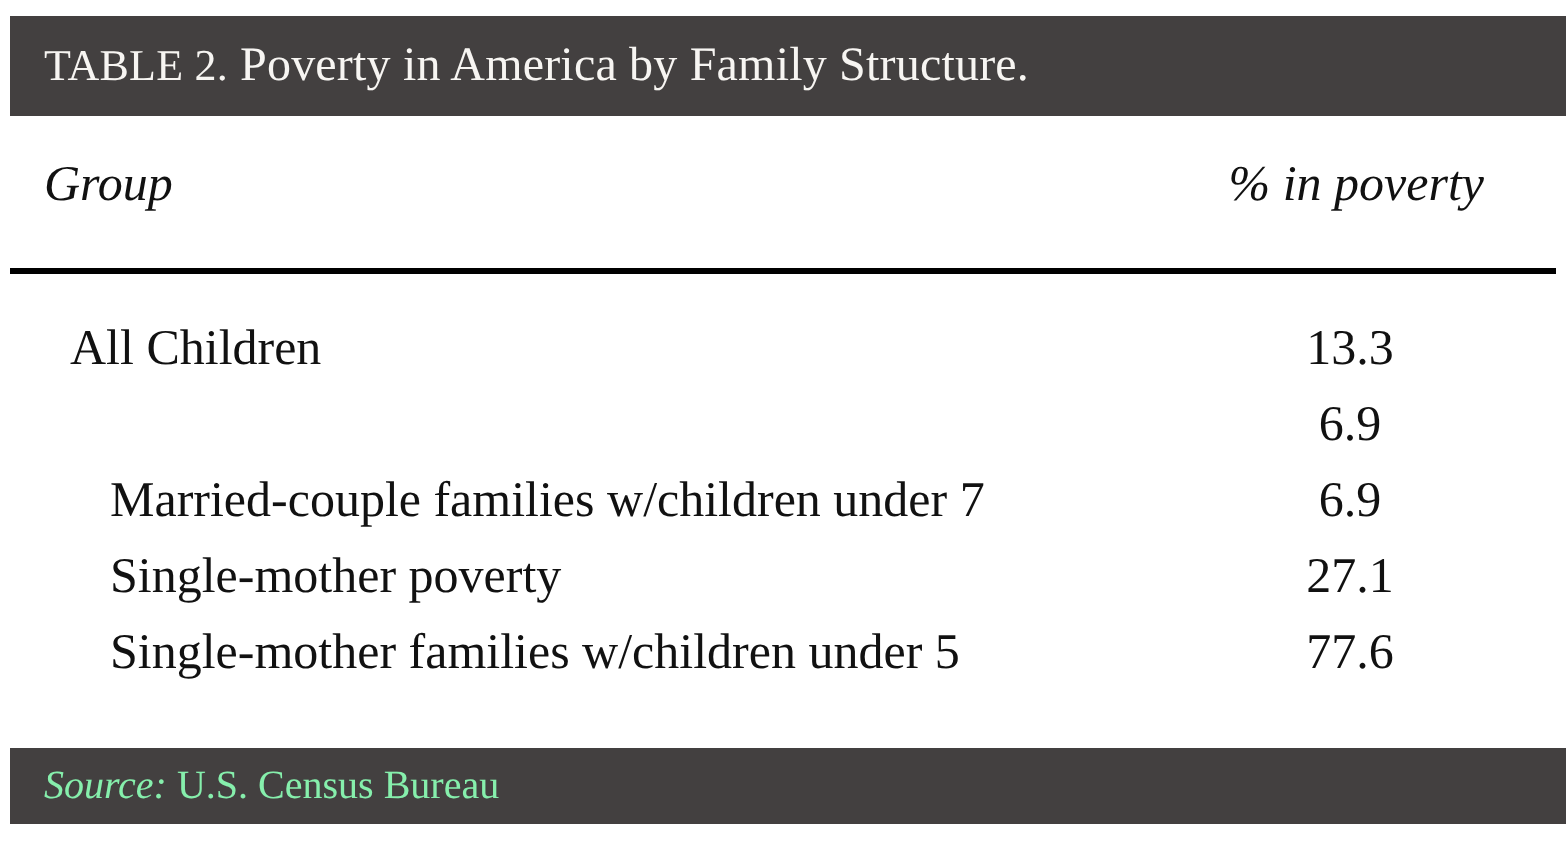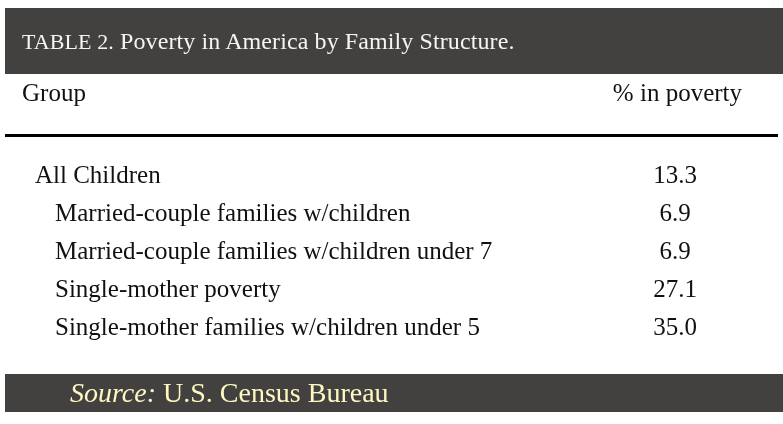"TABLE 2. Poverty in America" .title-bar { height: 66px -> 50px }
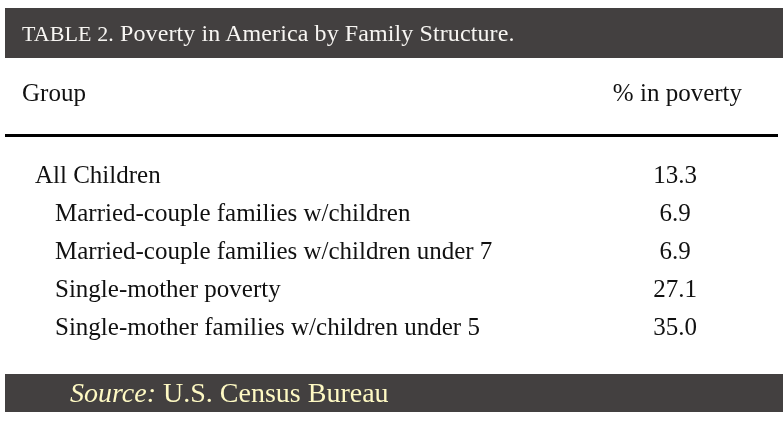"Group" .col-header { font-style: none -> italic }
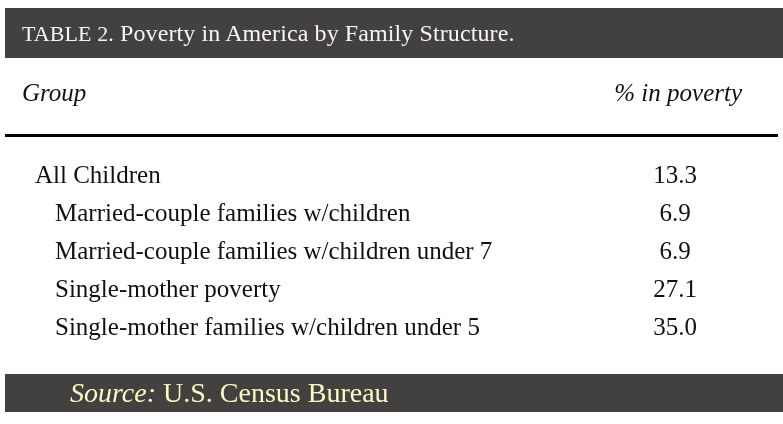"Married-couple families w/children" div.cell-label { html: <div>Married-couple families w/children</div> -> none }
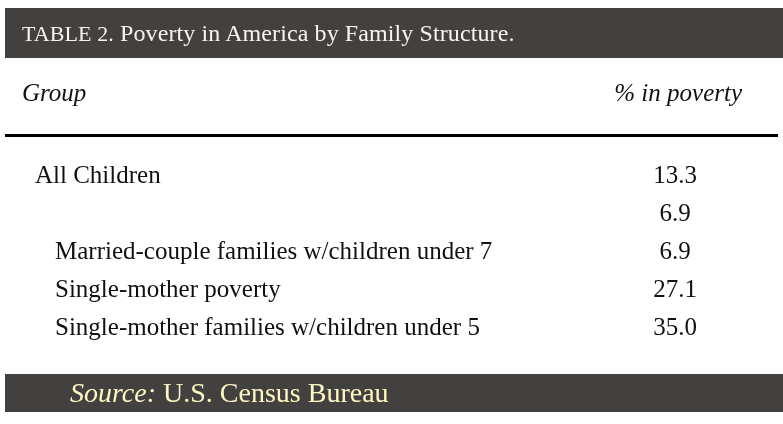"35.0" div.cell-value { text: 35.0 -> 77.6 }
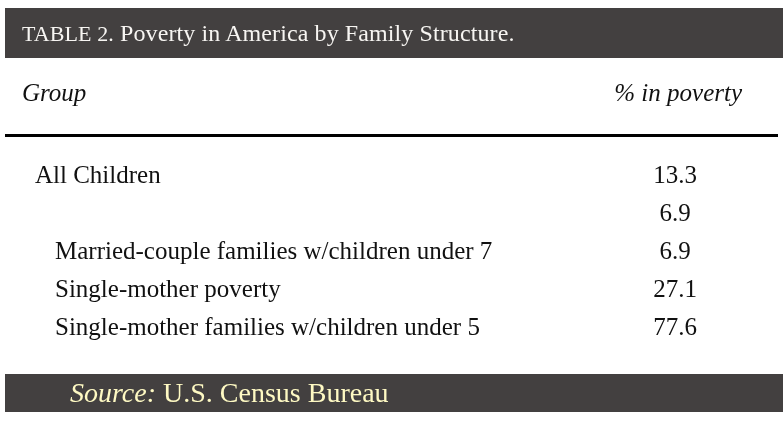"Source: U.S. Census Bureau" .source-text { color: #fef9c3 -> #86efac; font-size: 28px -> 20px; margin-left: 48px -> none }
